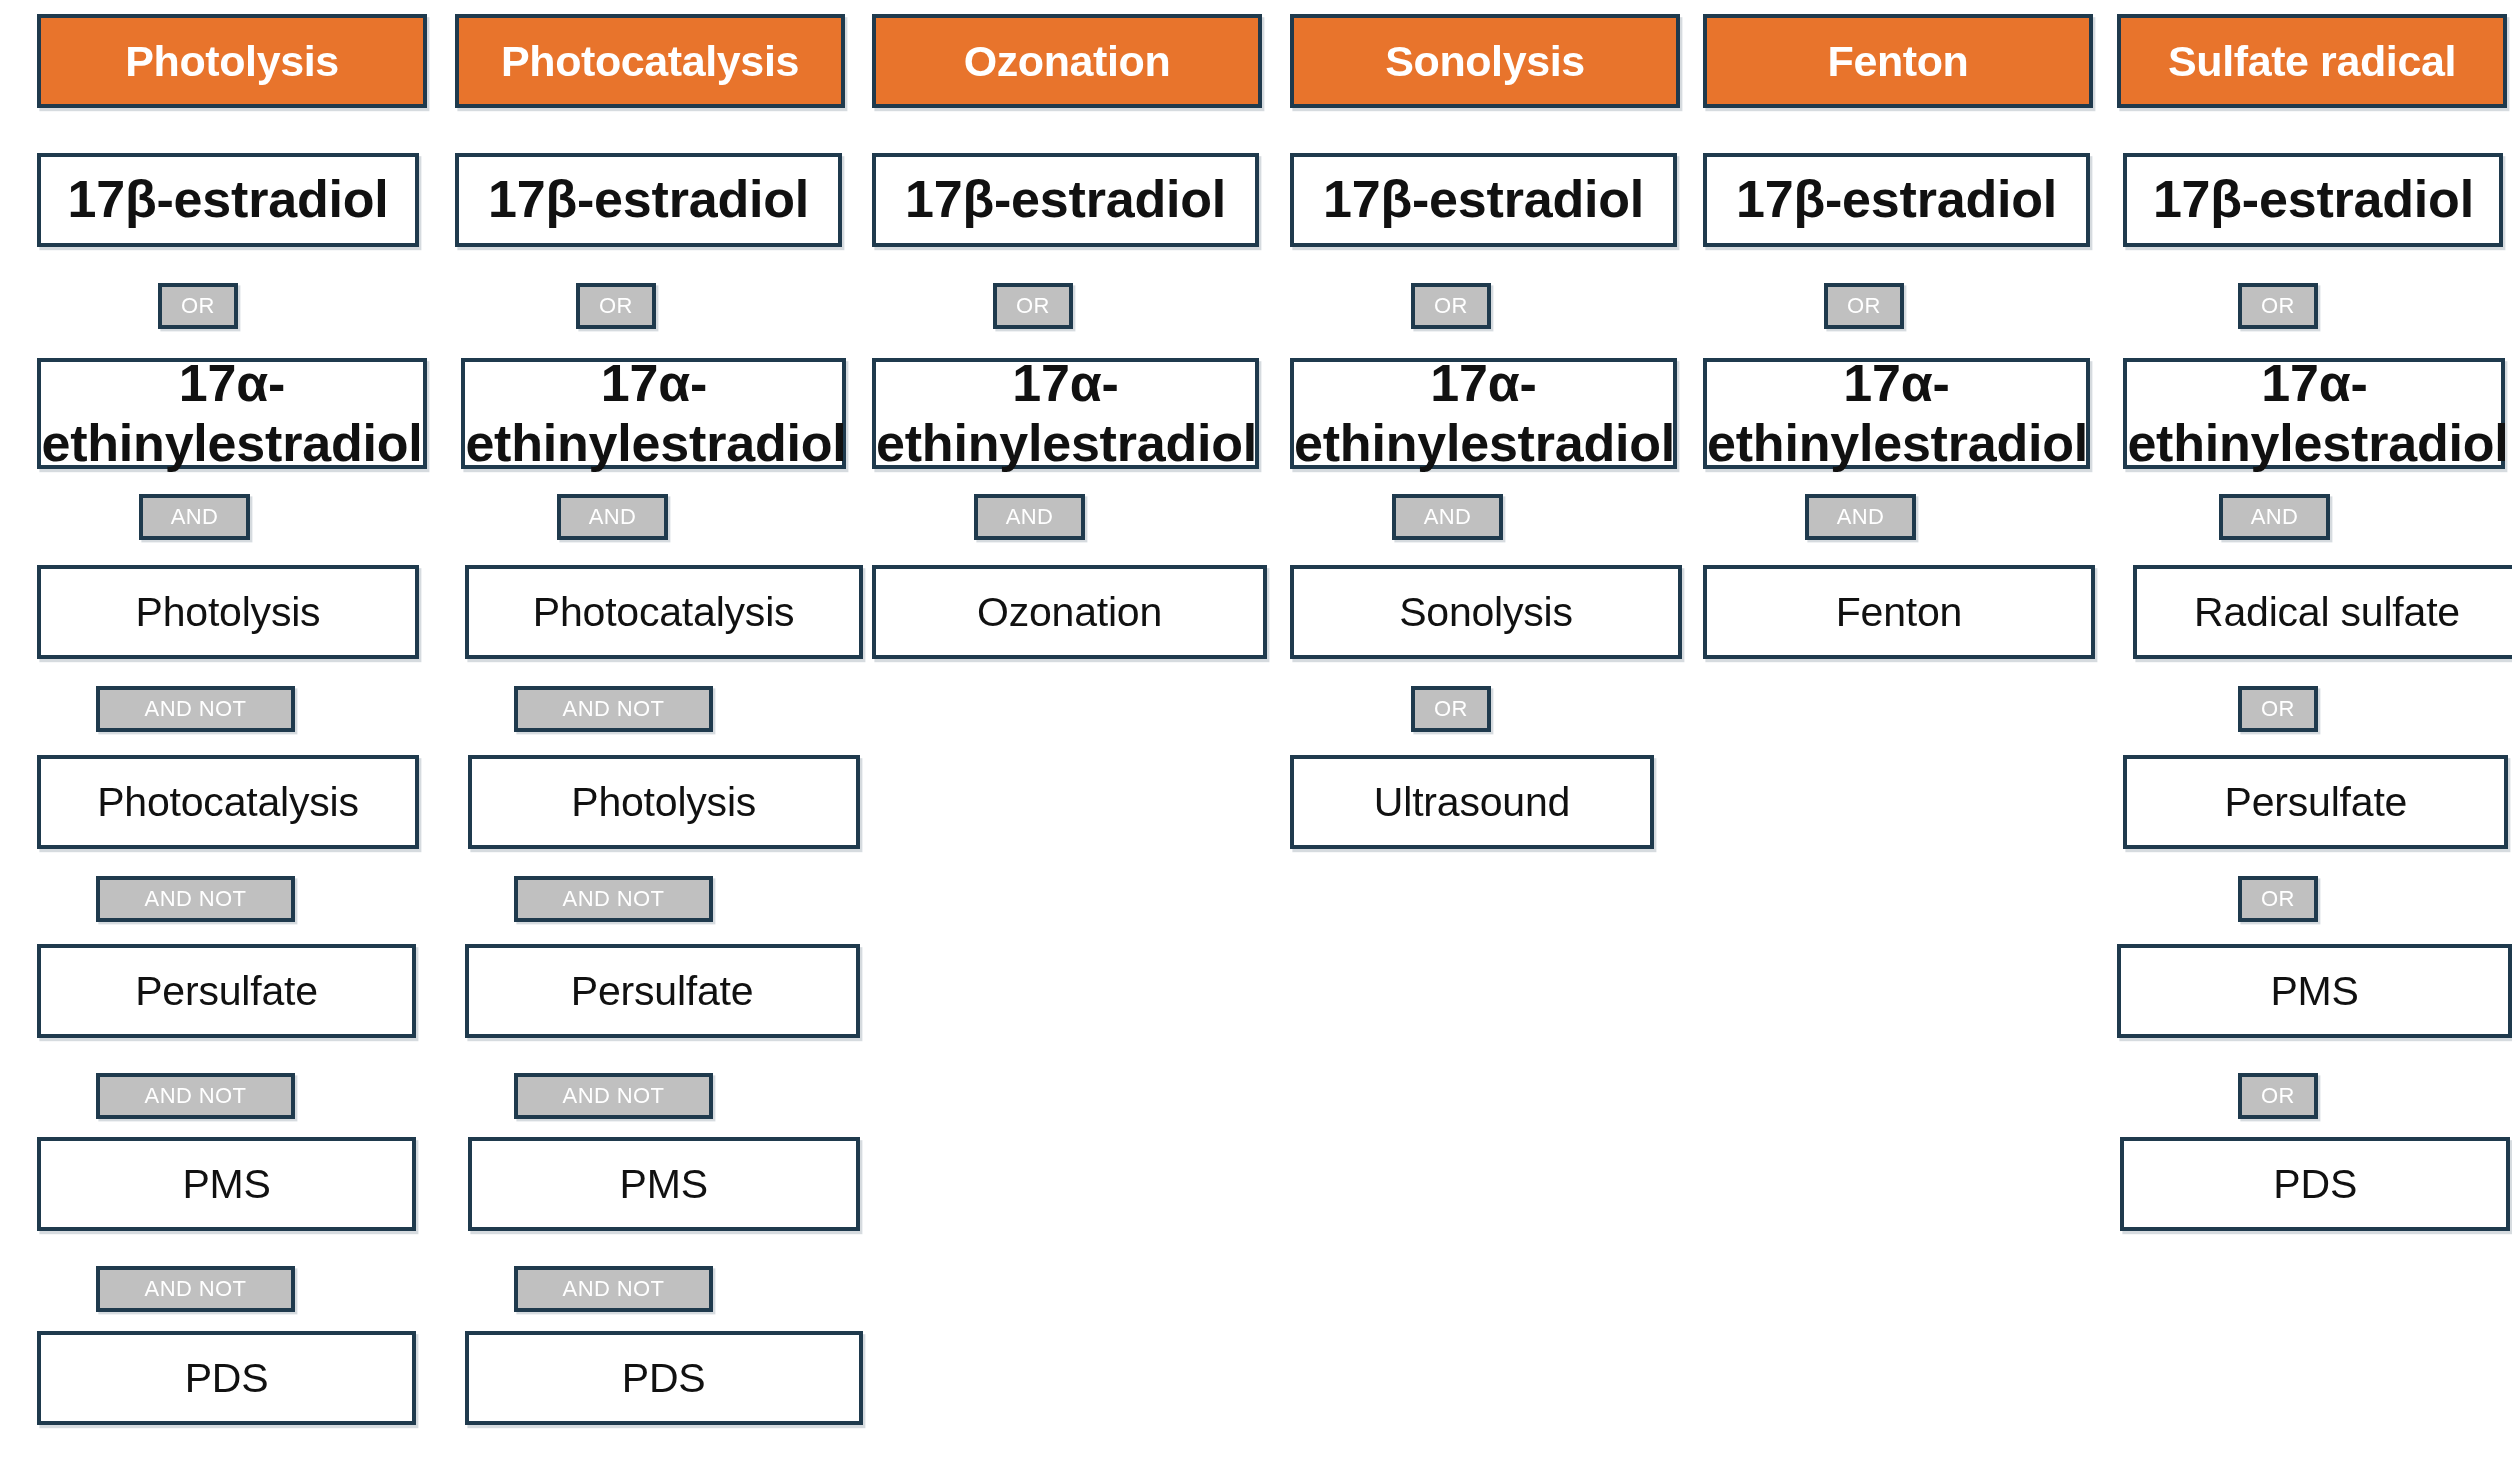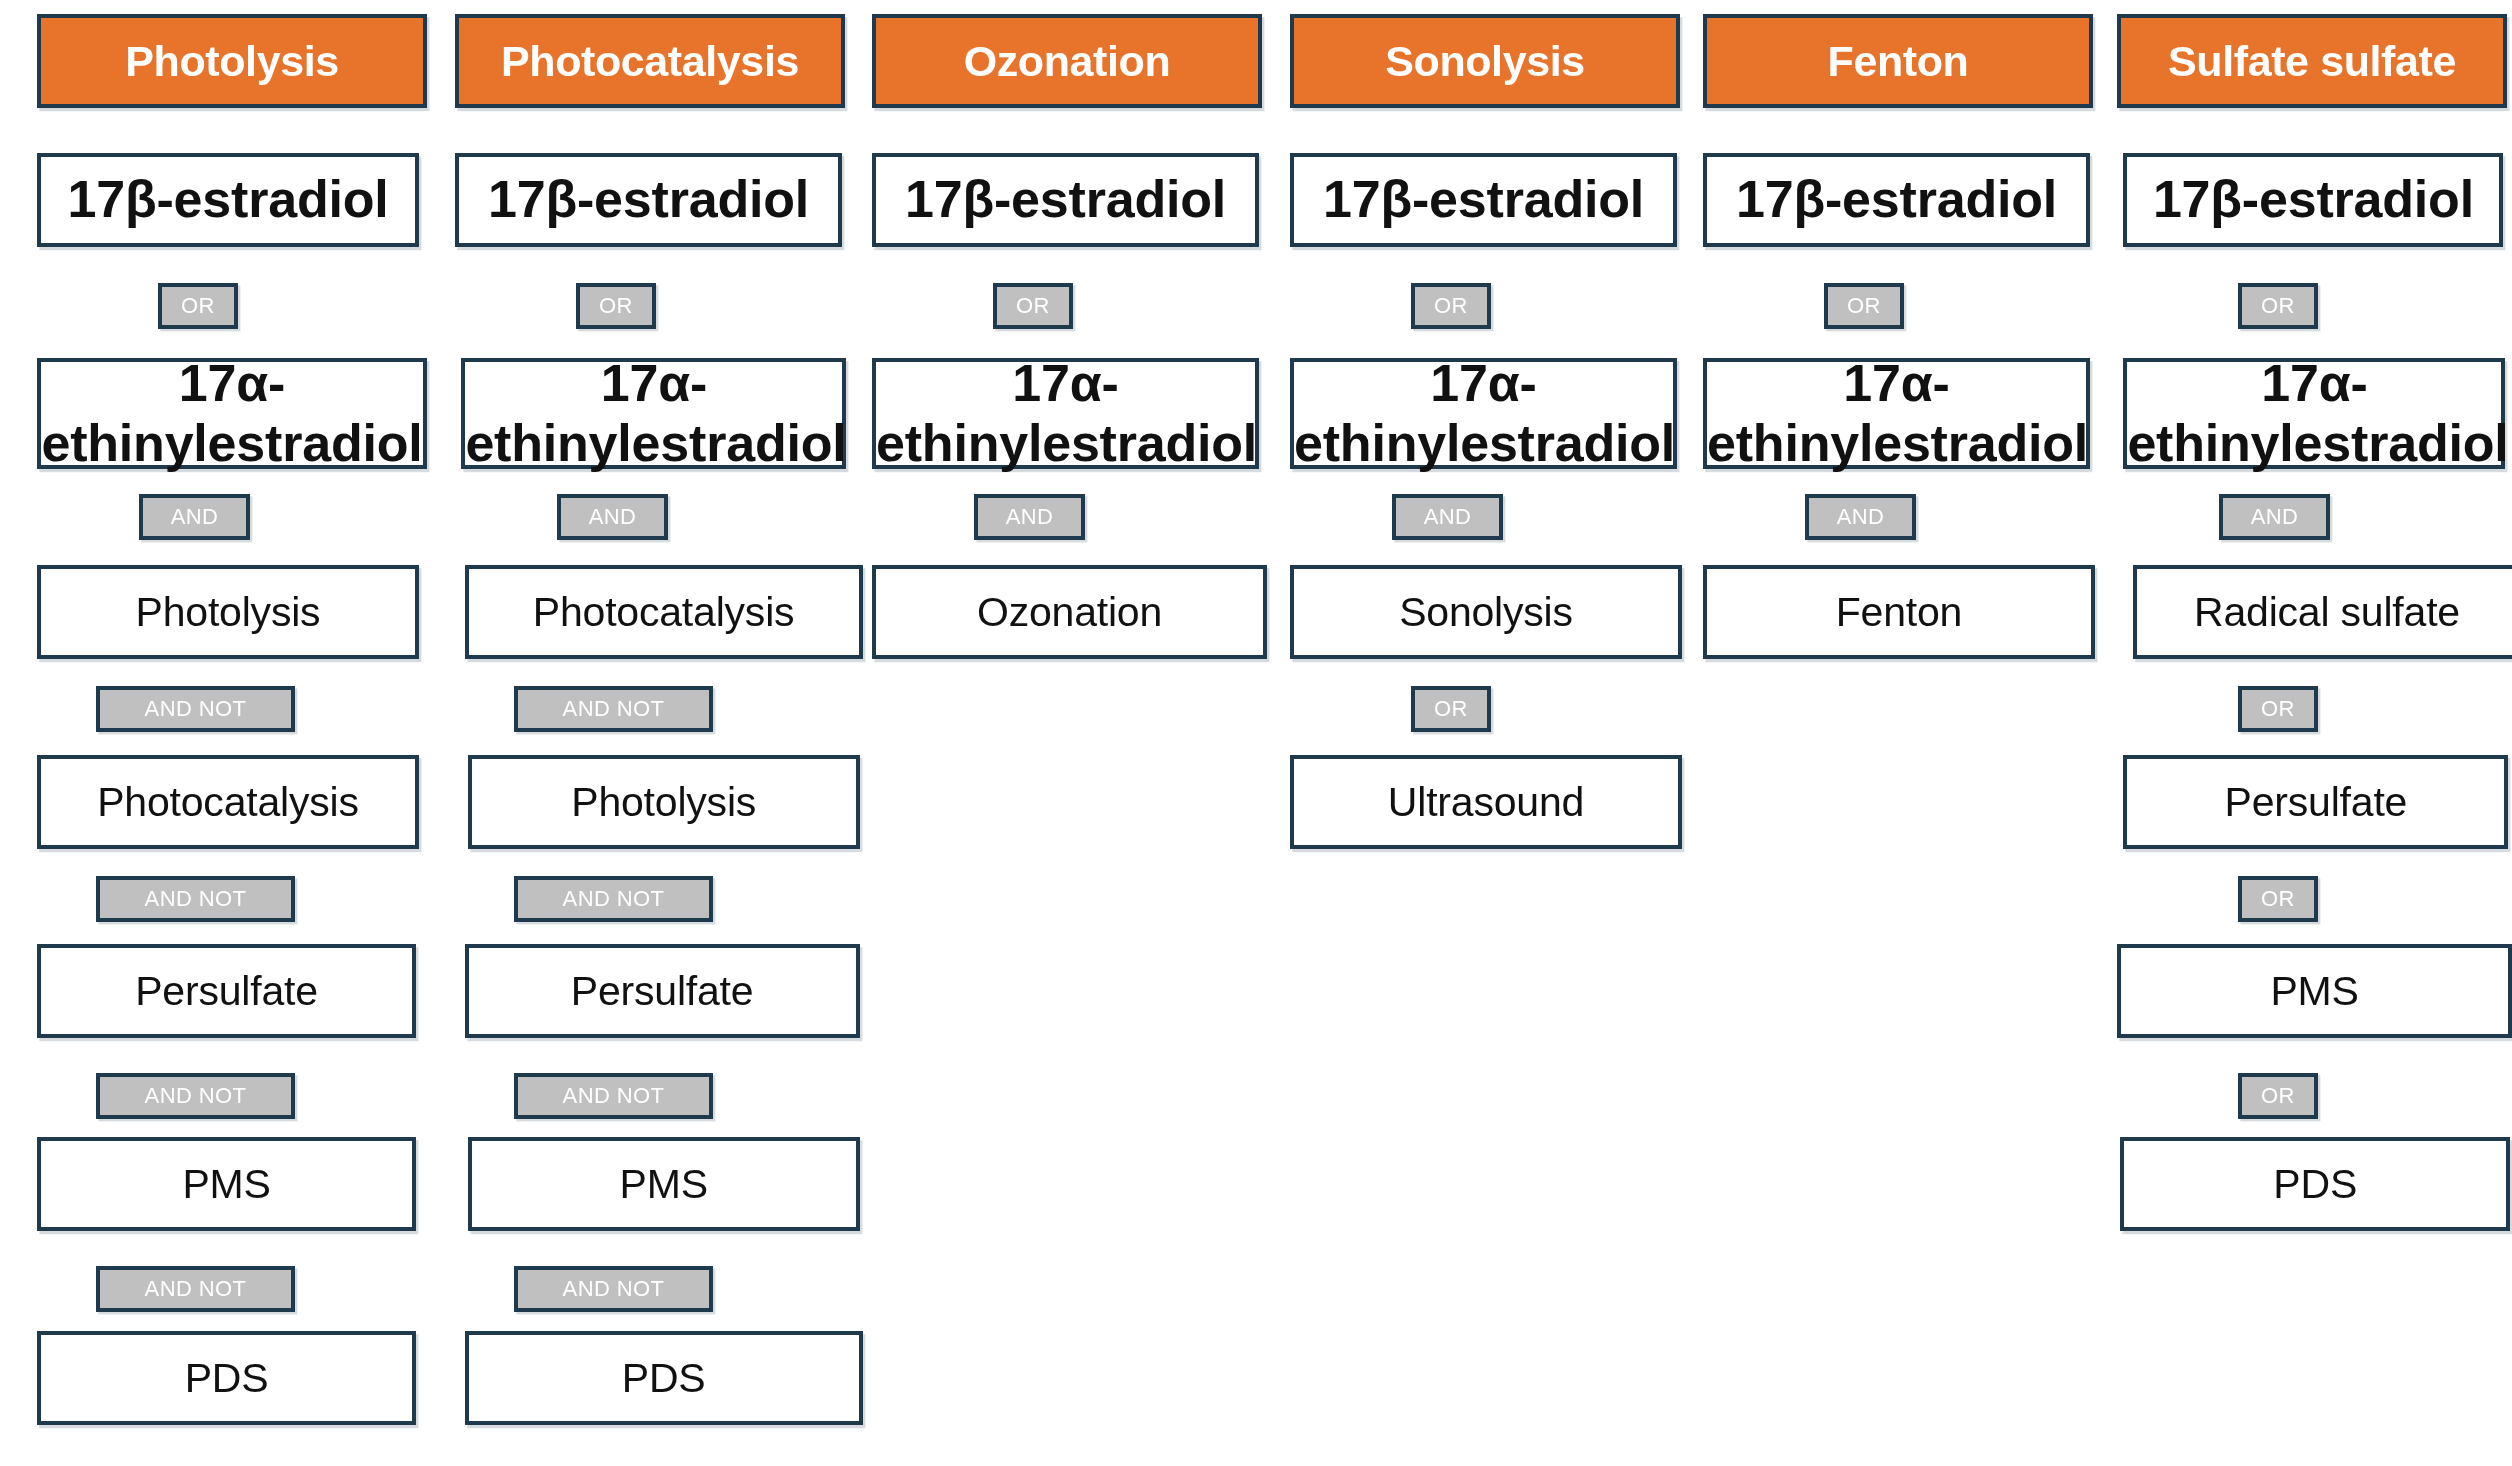"Sulfate sulfate" span.txt { text: sulfate -> radical }
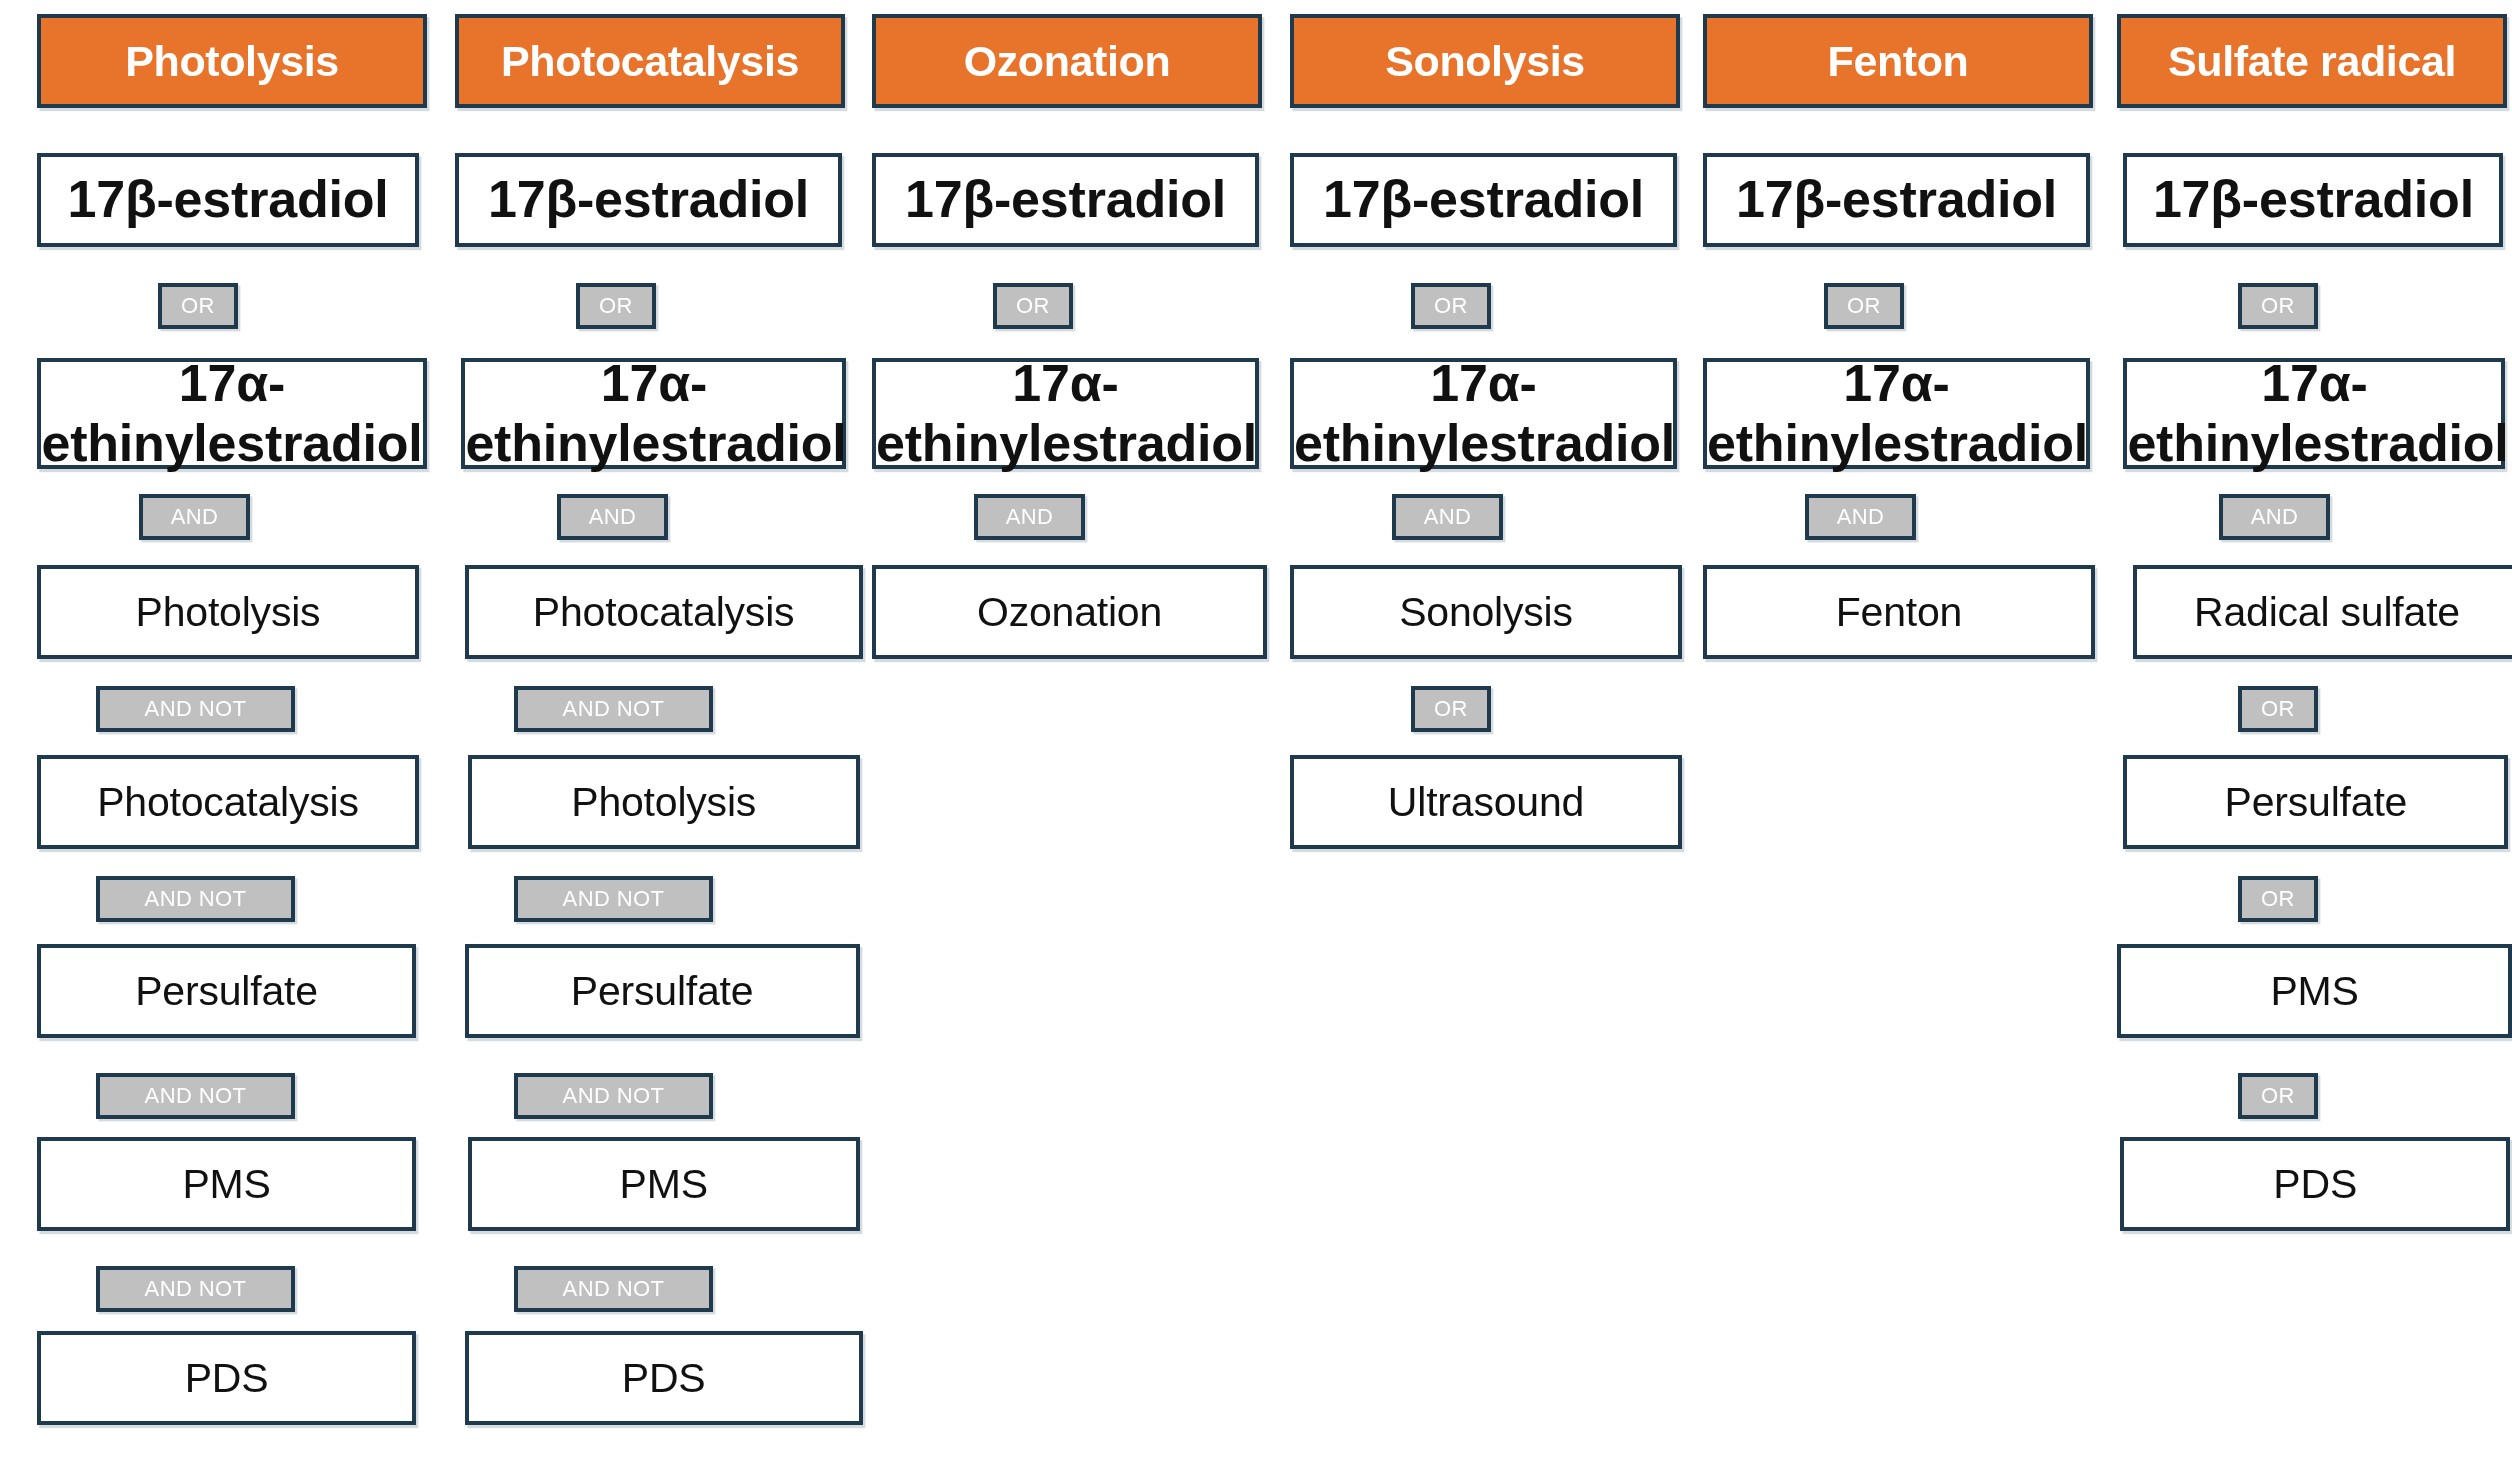"Ultrasound" div.node { width: 392px -> 364px }
